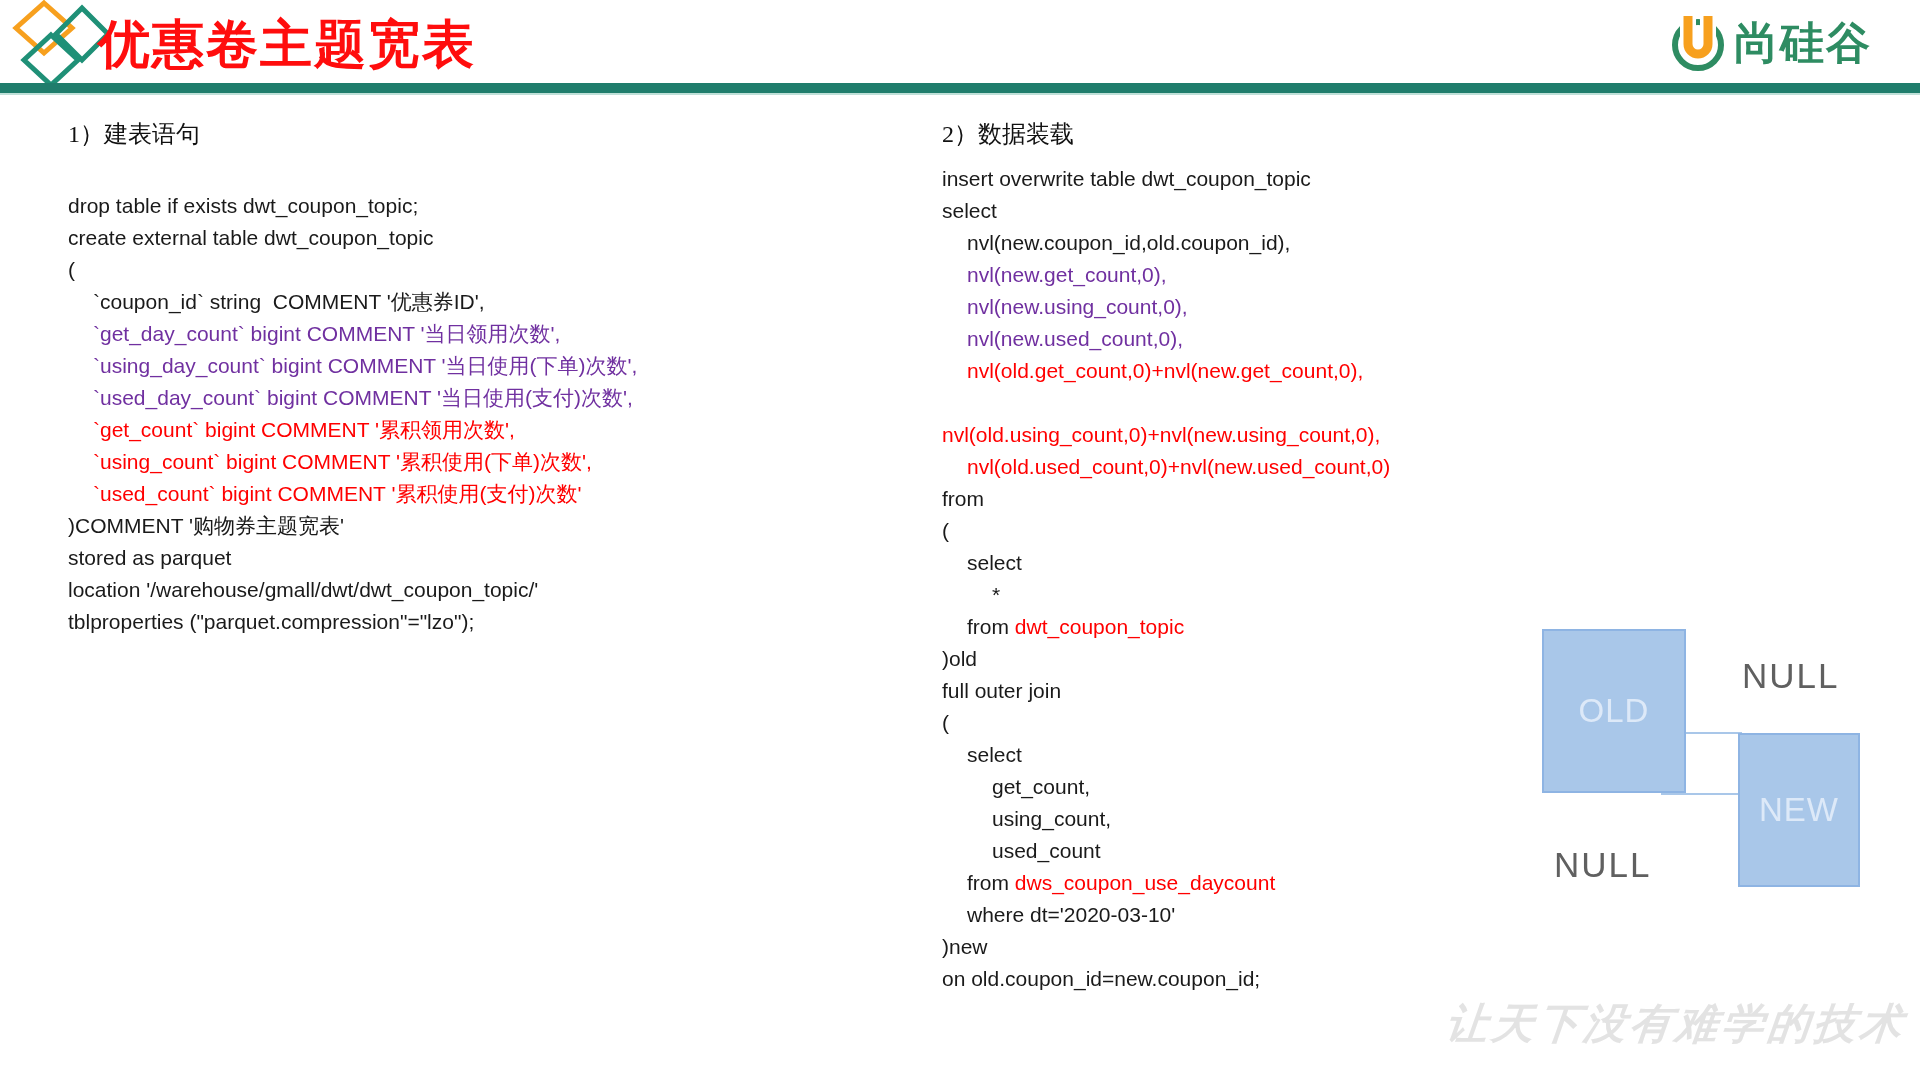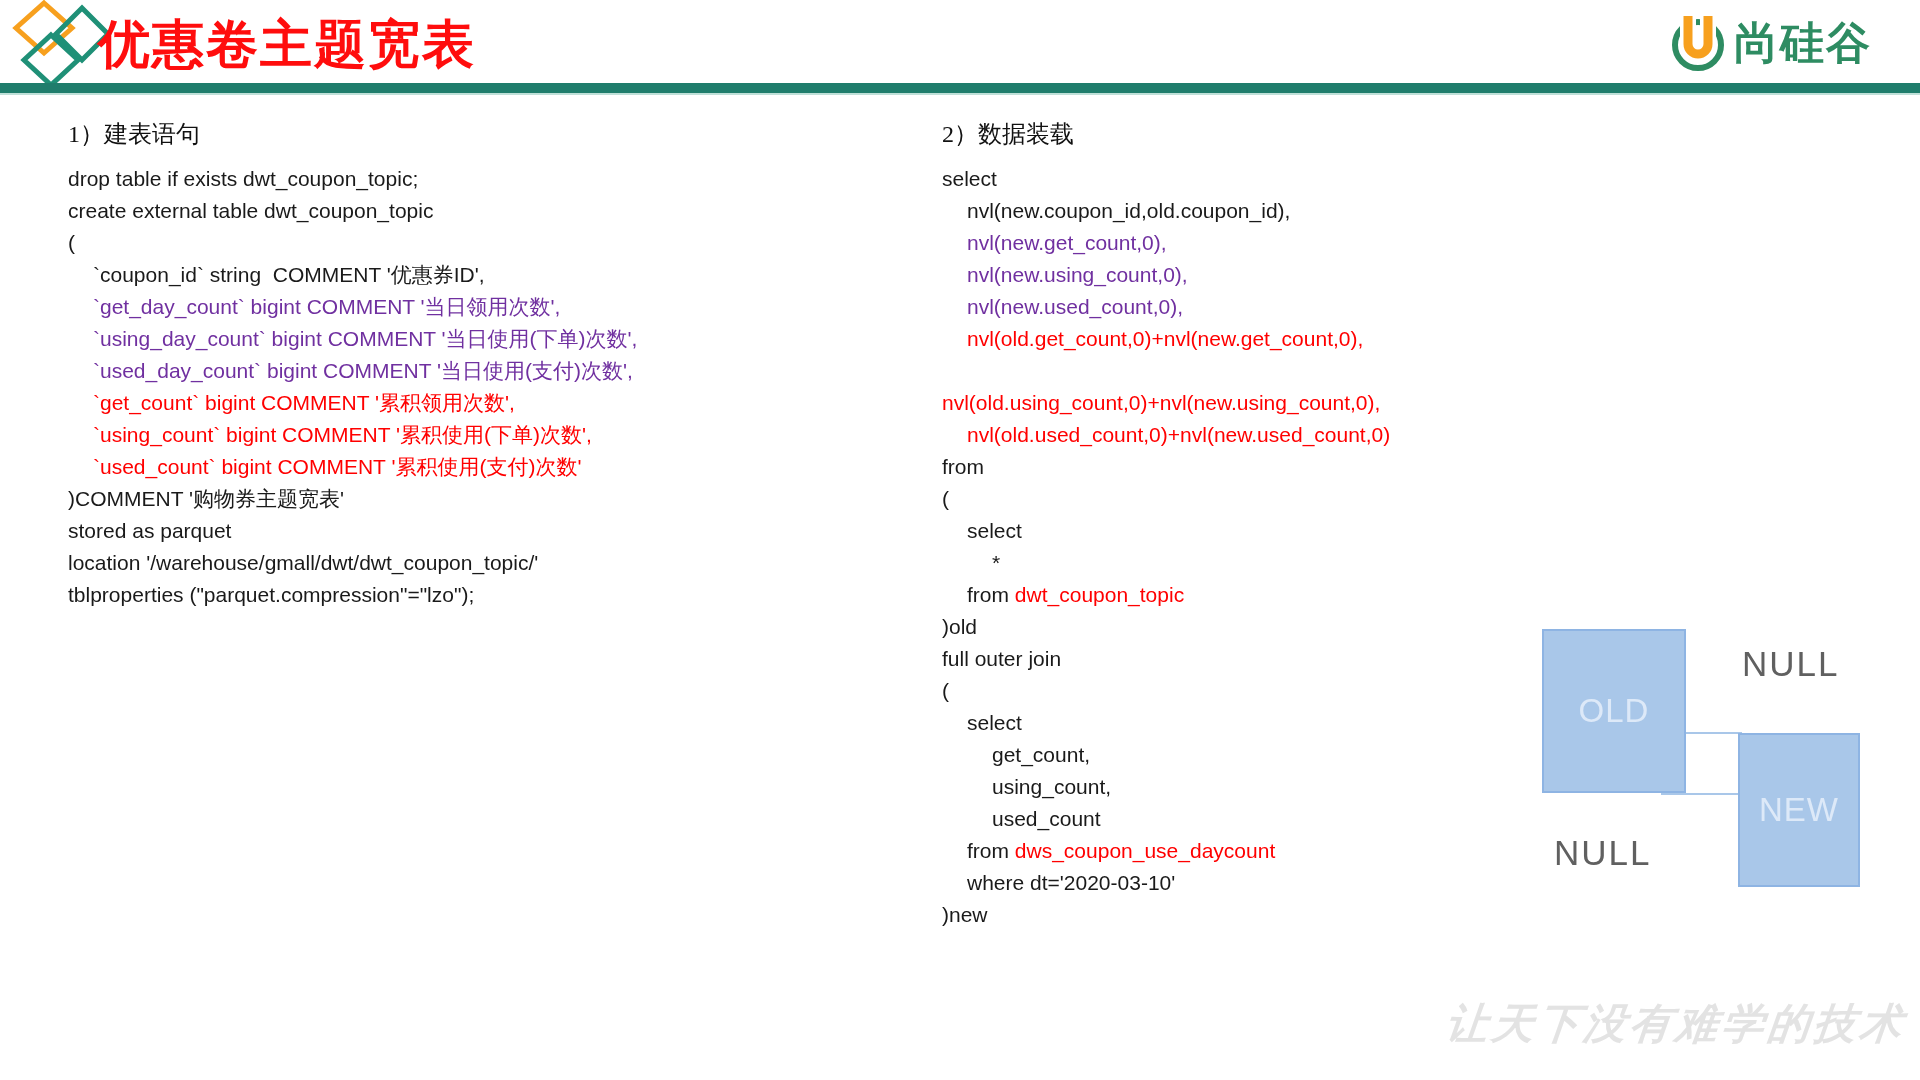"insert overwrite table dwt_coupon_topic" div.code-line { html: none -> <div><span>insert overwrite table dwt_coupon_topic</span></div> }
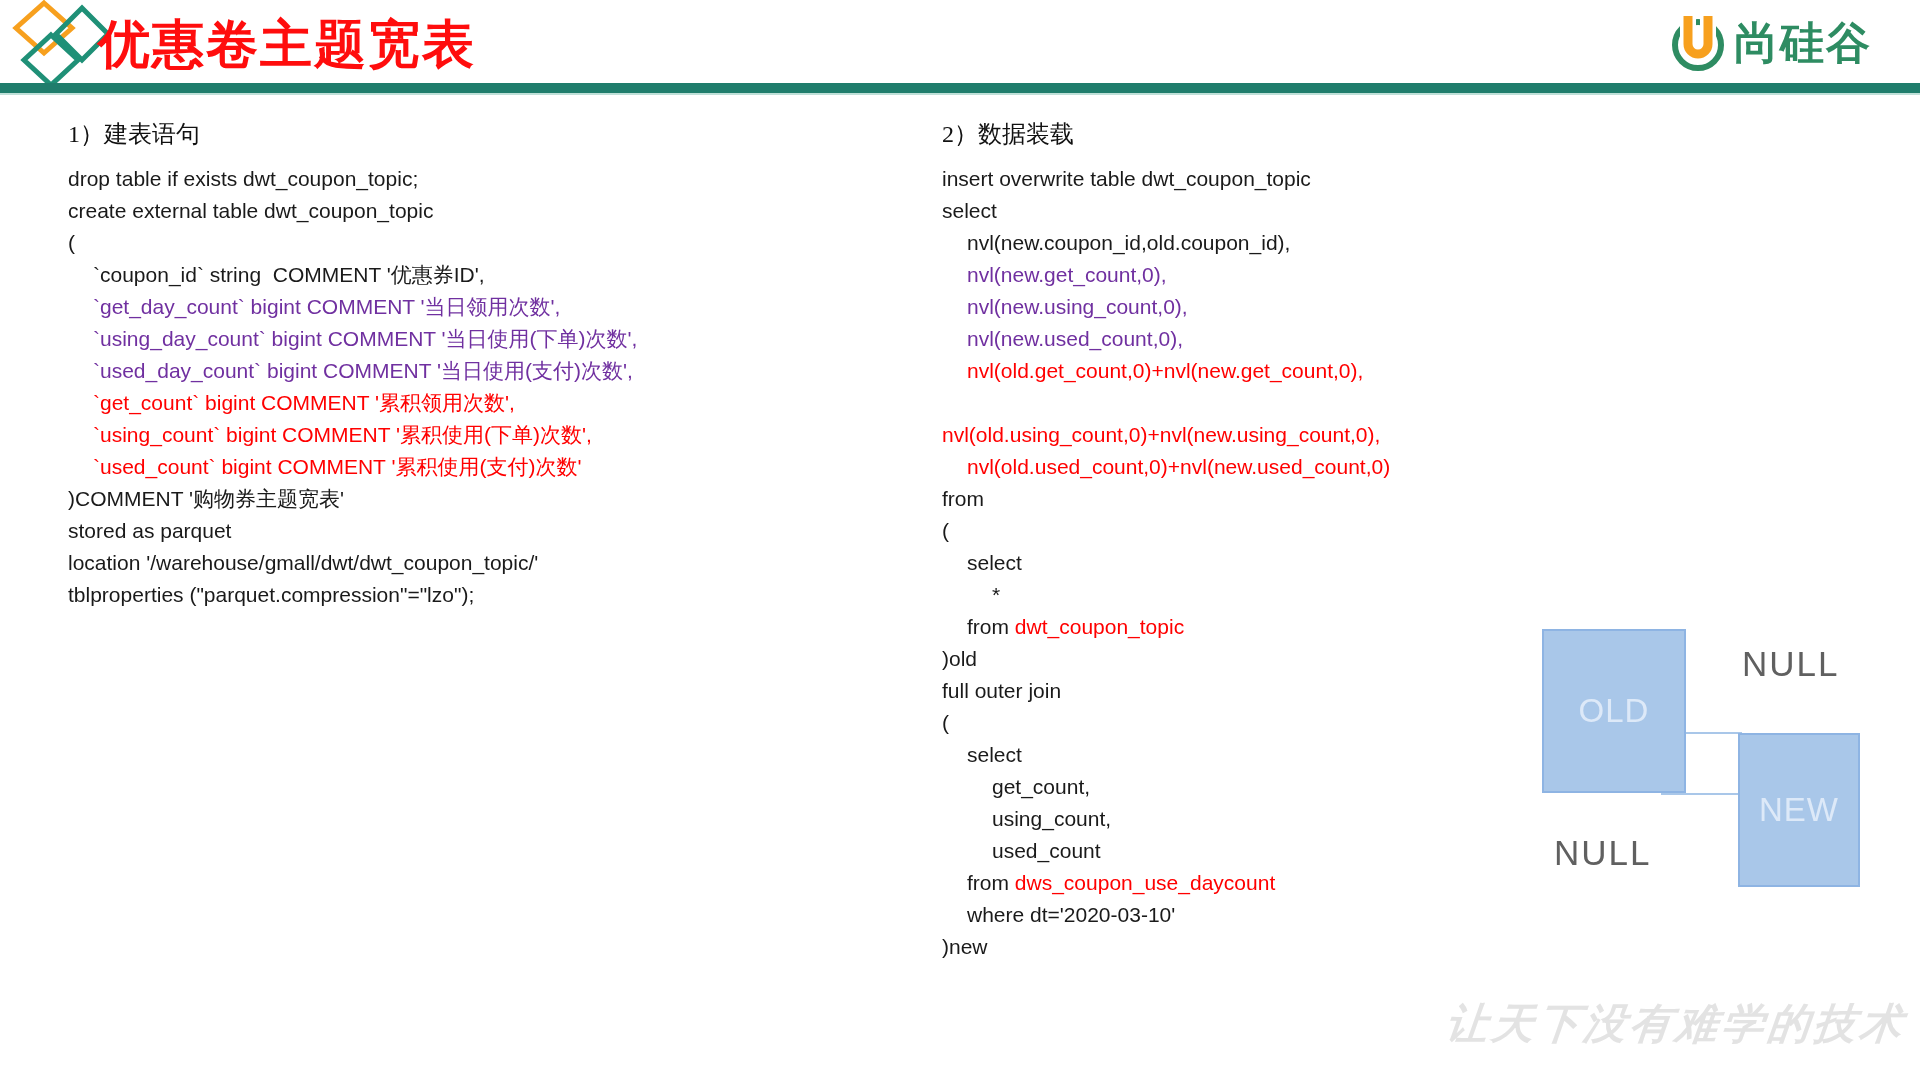"drop table if exists dwt_coupon_topic;" div.code-line { margin-top: none -> 27px }
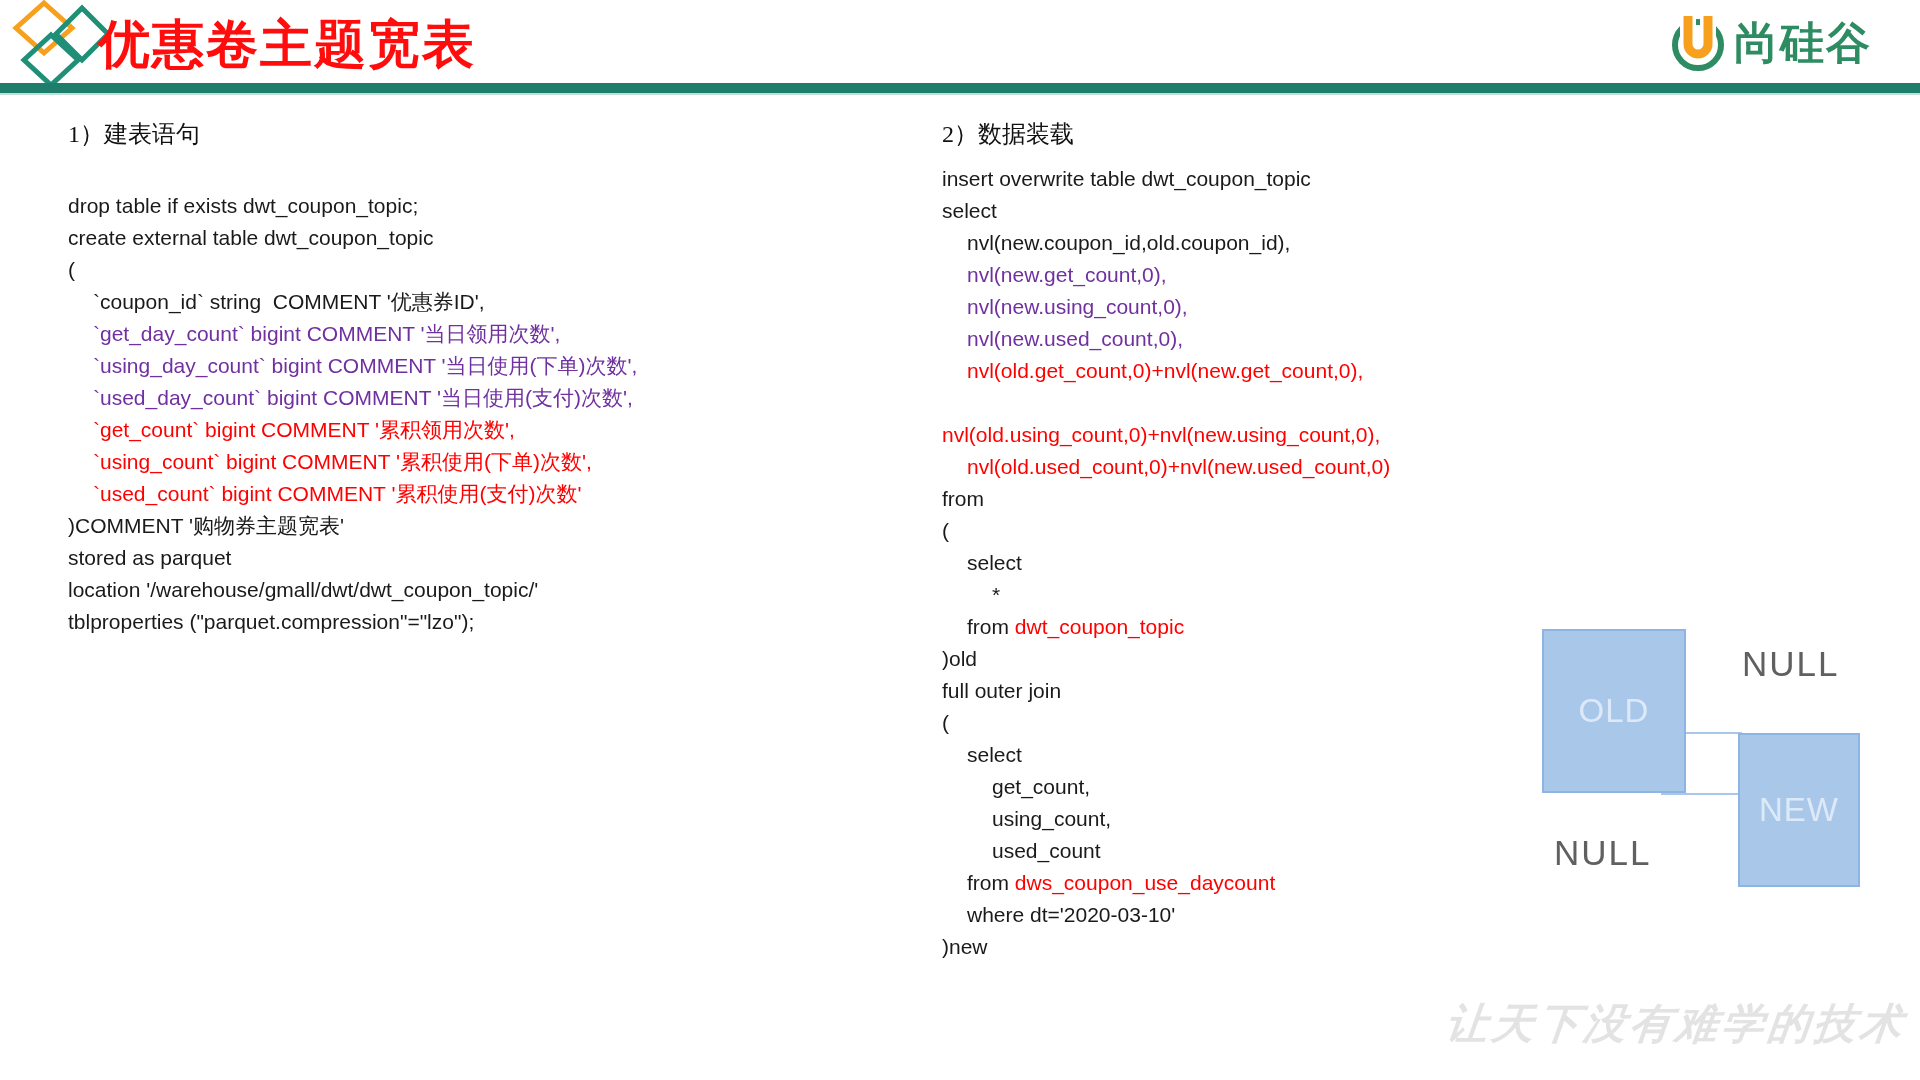"NULL" .null-label { margin-top: none -> 12px }
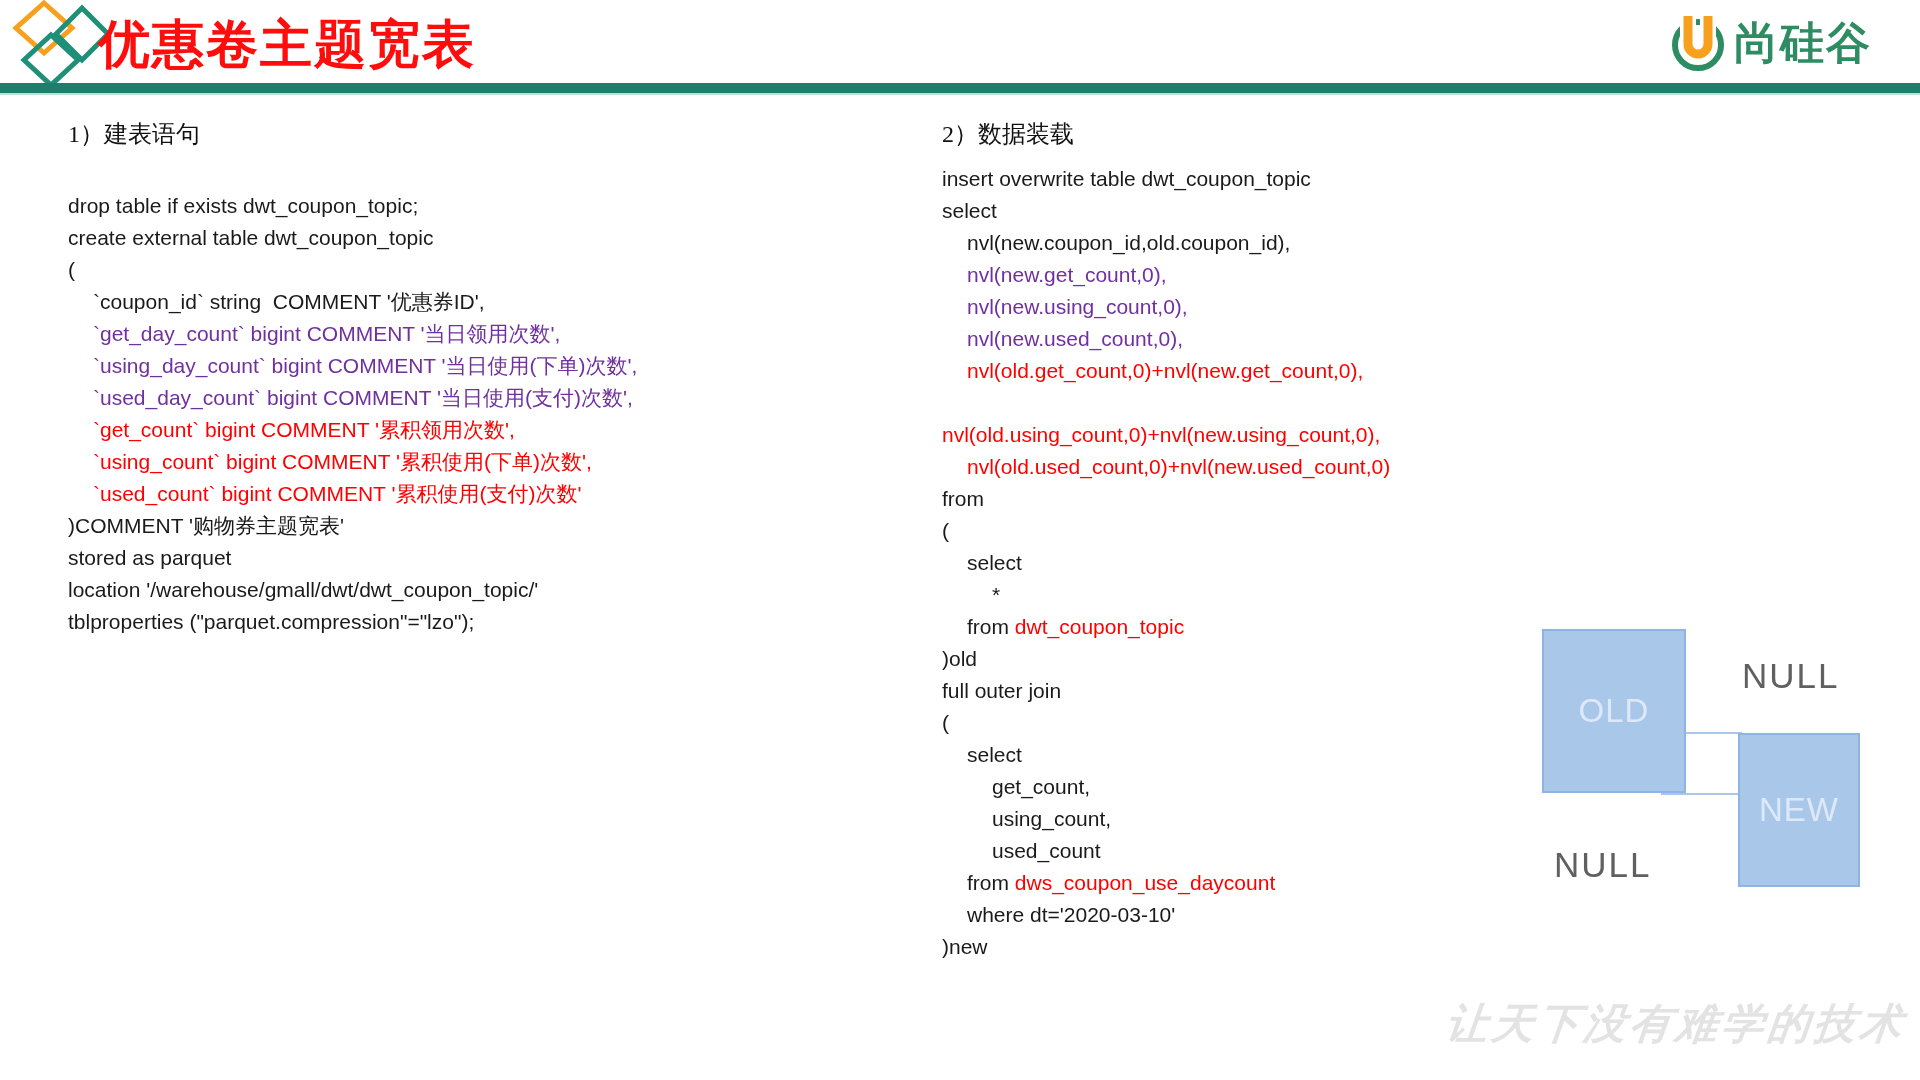"on old.coupon_id=new.coupon_id;" div.code-line { html: none -> <div><span>on old.coupon_id=new.coupon_id;</span></div> }
